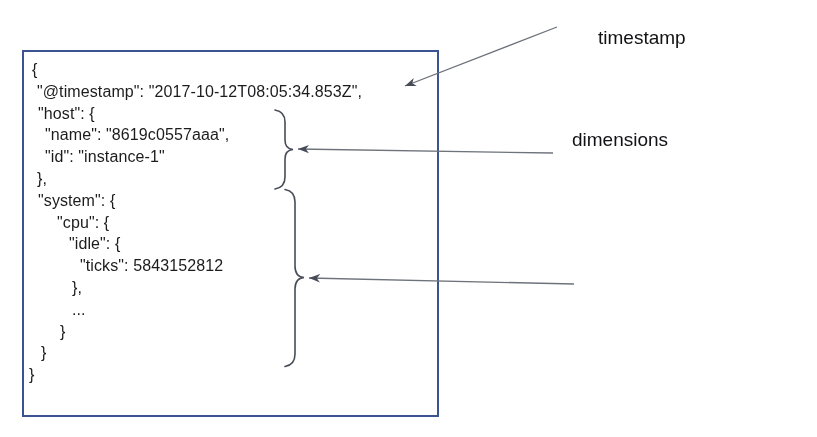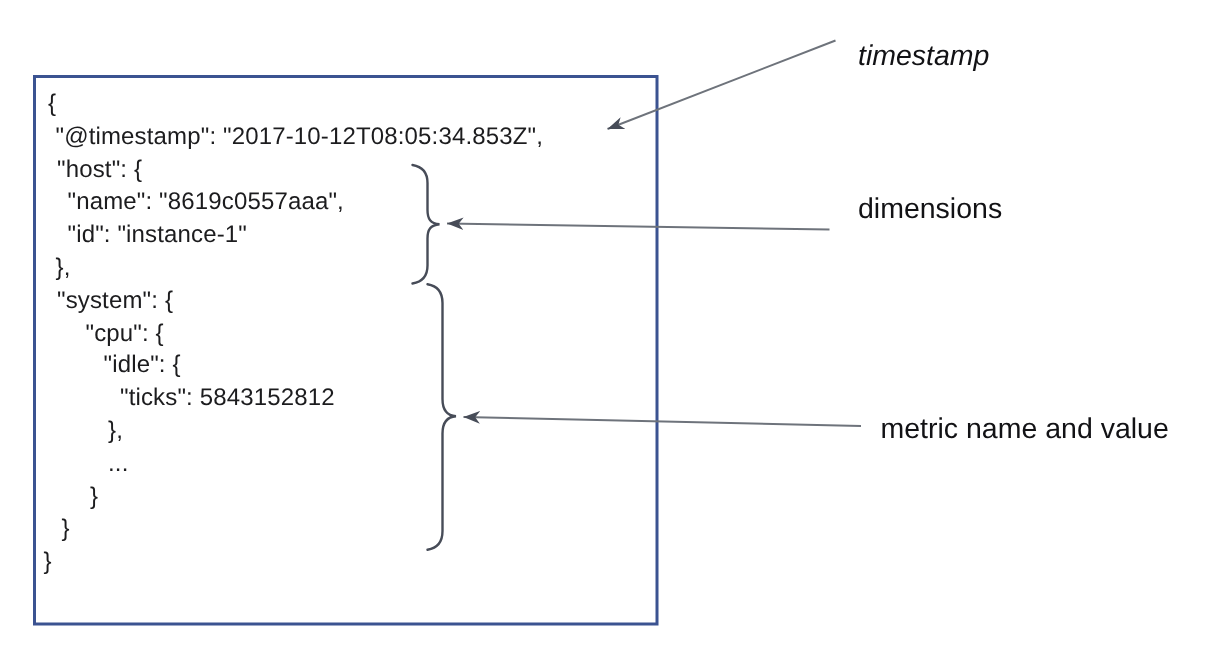"timestamp" .label-timestamp { font-style: italic -> none; left: 572px -> 598px }
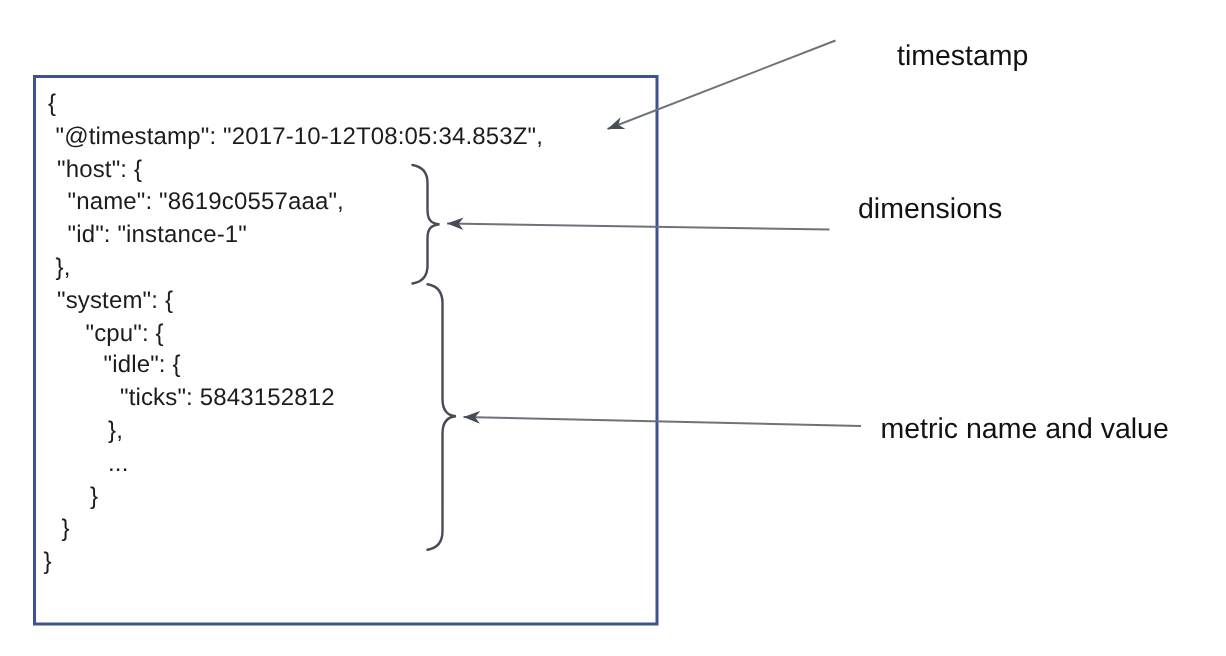"metric name and value" div.label { html: <div>metric name and value</div> -> none }
